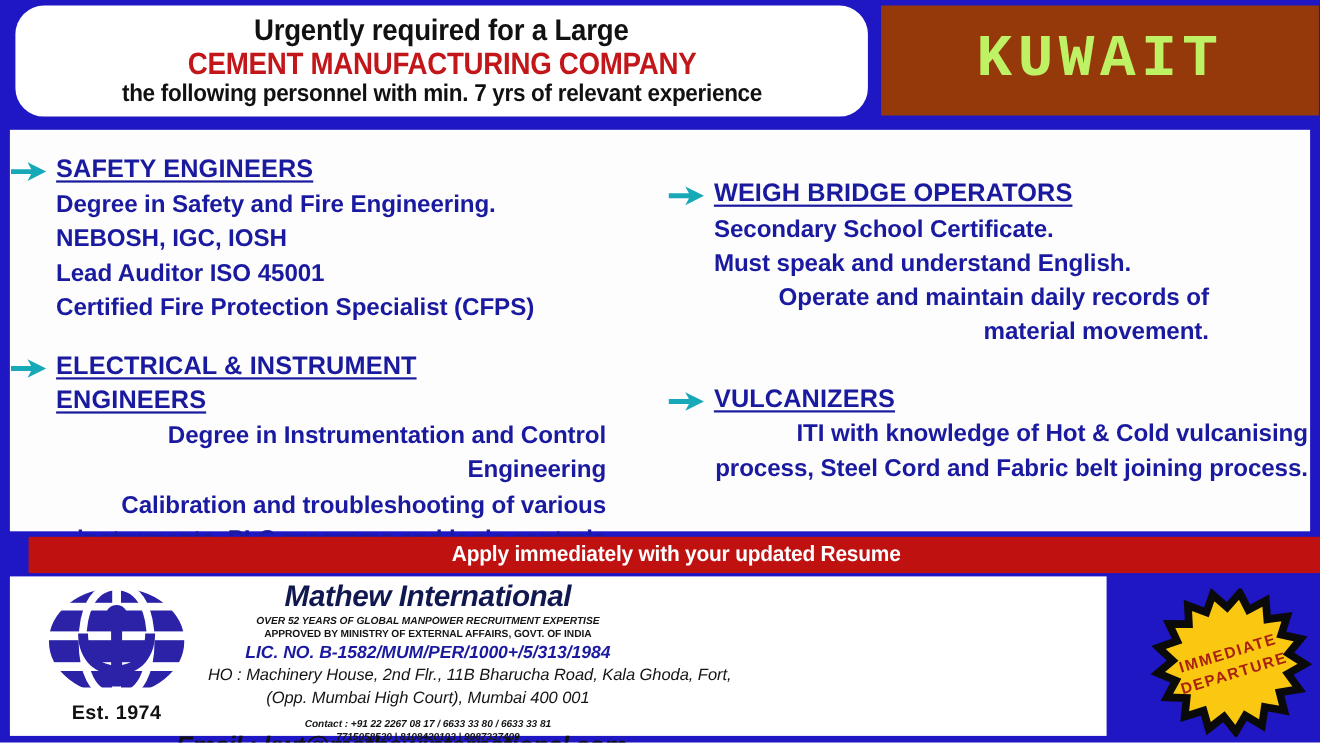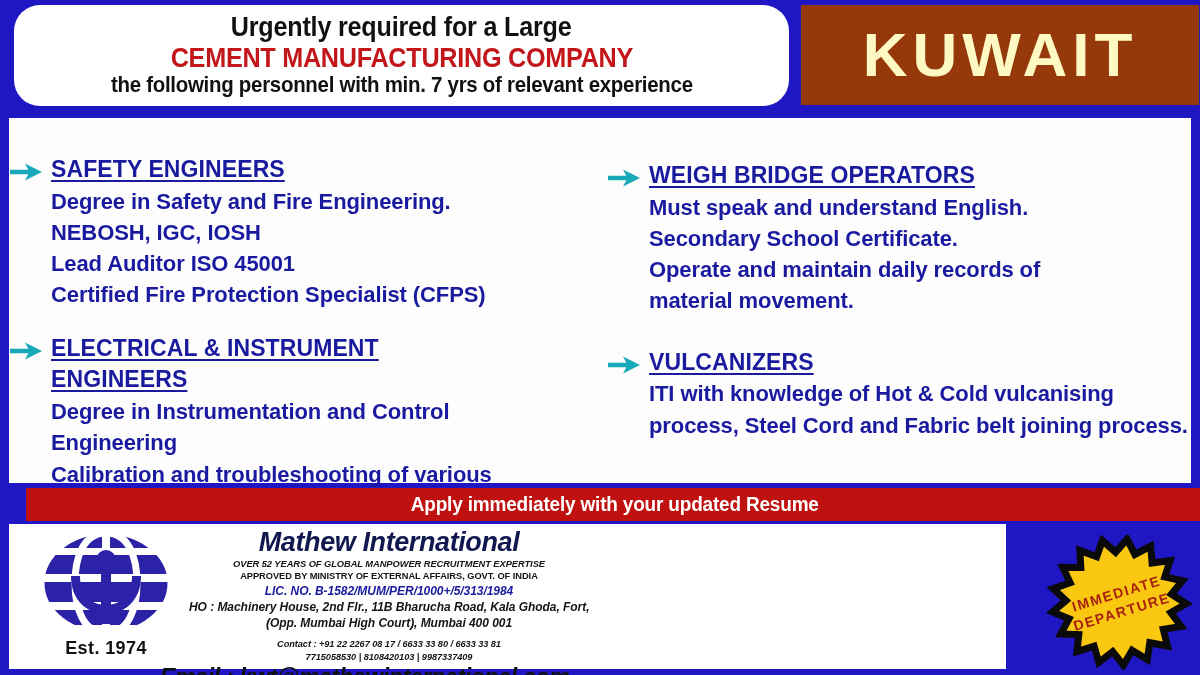"KUWAIT" .kuwait-text { color: #fef9c3 -> #bef264; font-family: none -> Liberation Mono, monospace; font-size: 62px -> 54px }
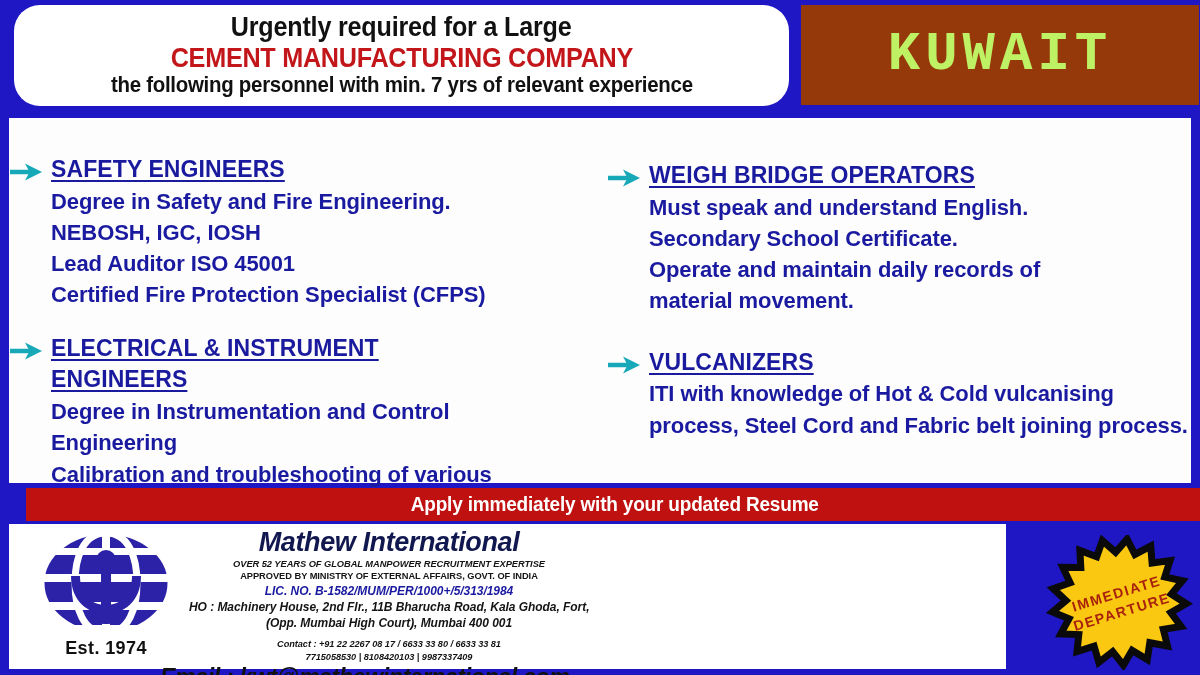"SAFETY ENGINEERS" div.job { padding-top: 36px -> 20px }
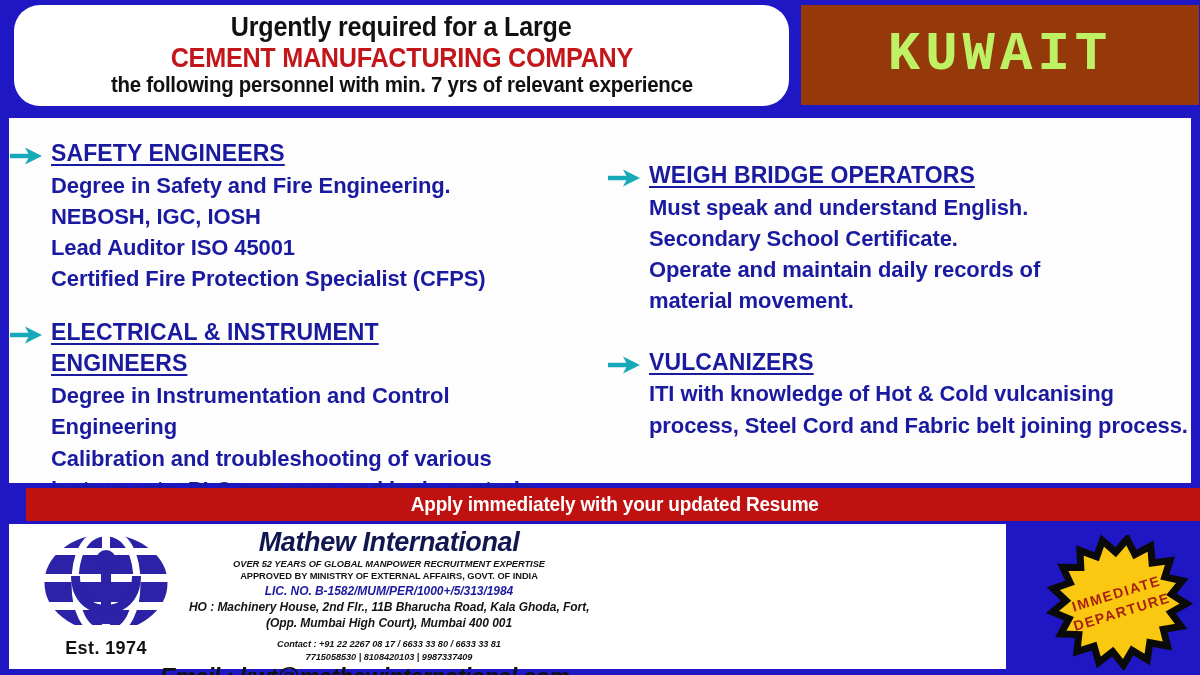"Must speak and understand English." div { order: before "Secondary School Certificate." -> after "Secondary School Certificate." }
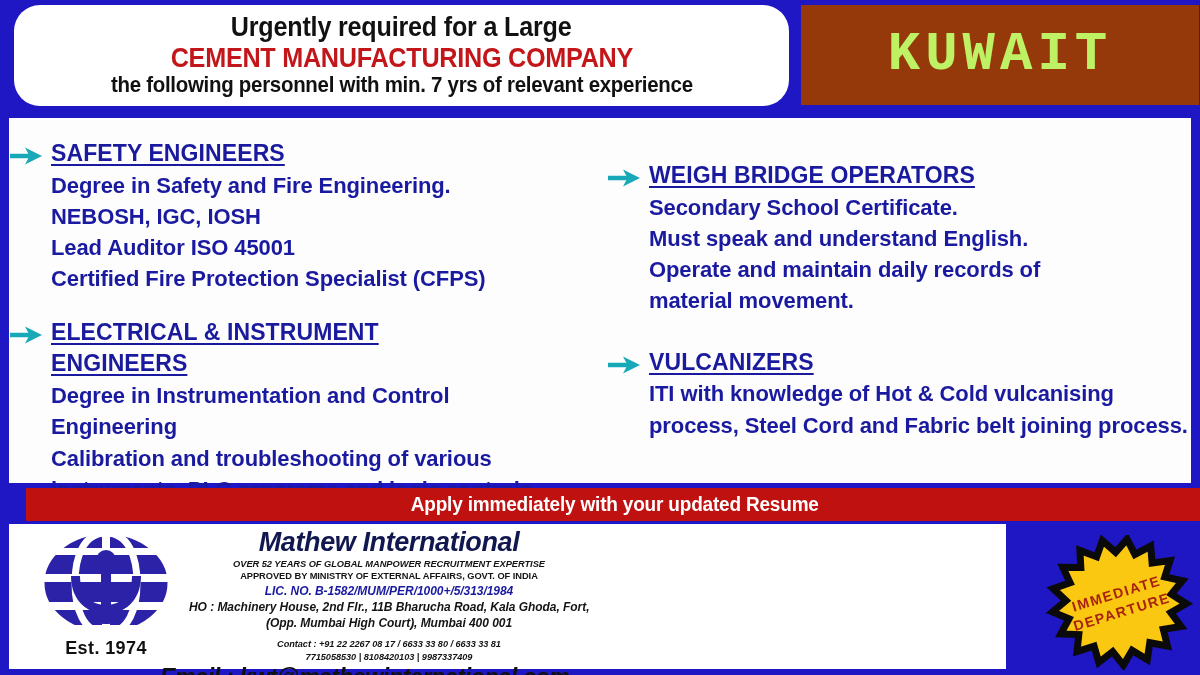"Operate and maintain daily records" .job-body div.wrap { text-align: none -> right }
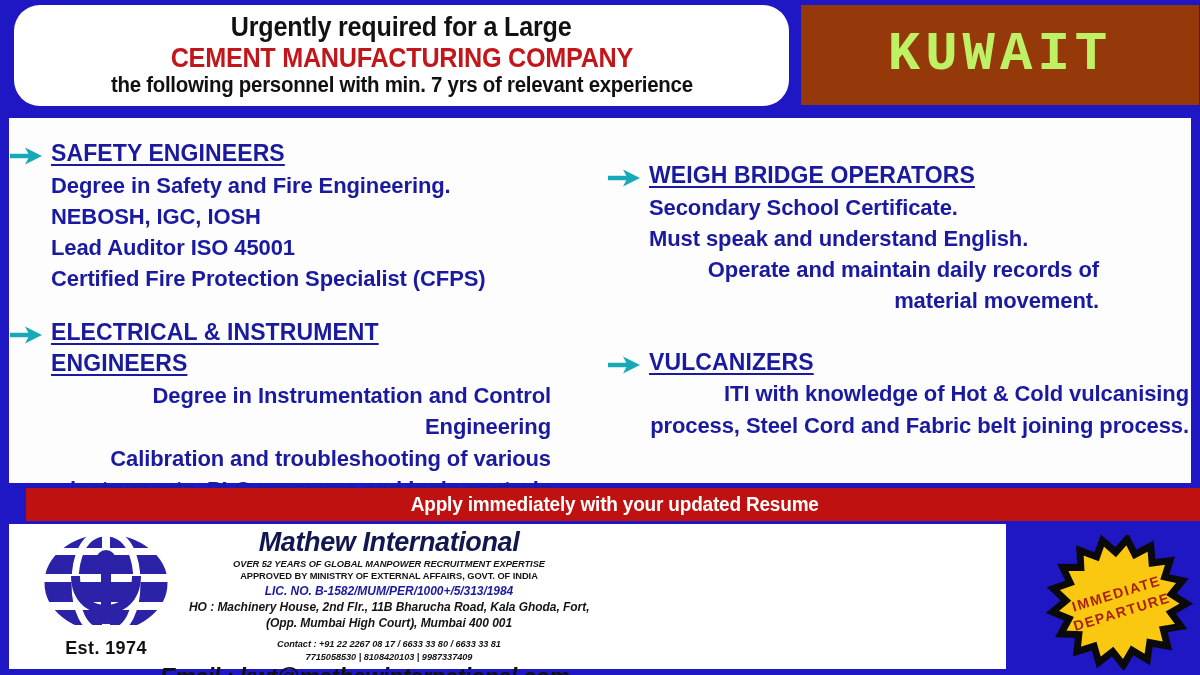"LIC. NO. B-1582/MUM/PER/1000+/5/313/1984" .cl-lic { font-size: 12px -> 16px }
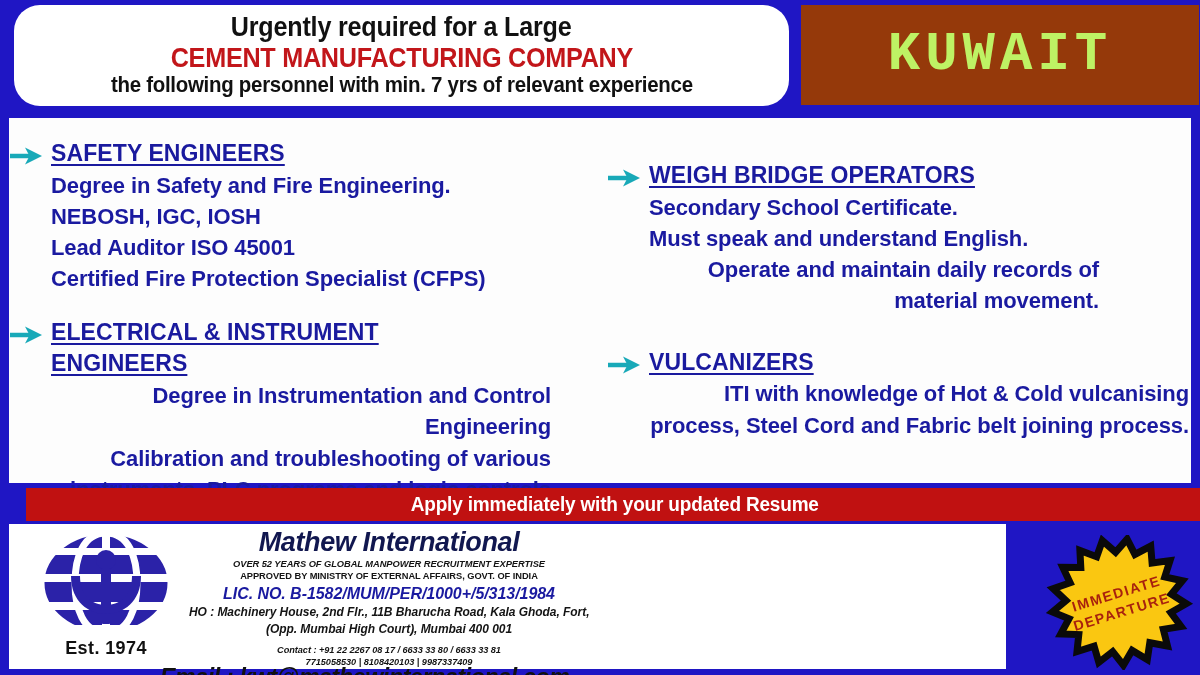"HO : Machinery House, 2nd" .cl-addr { font-size: 12px -> 15px; font-weight: 700 -> 400 }
